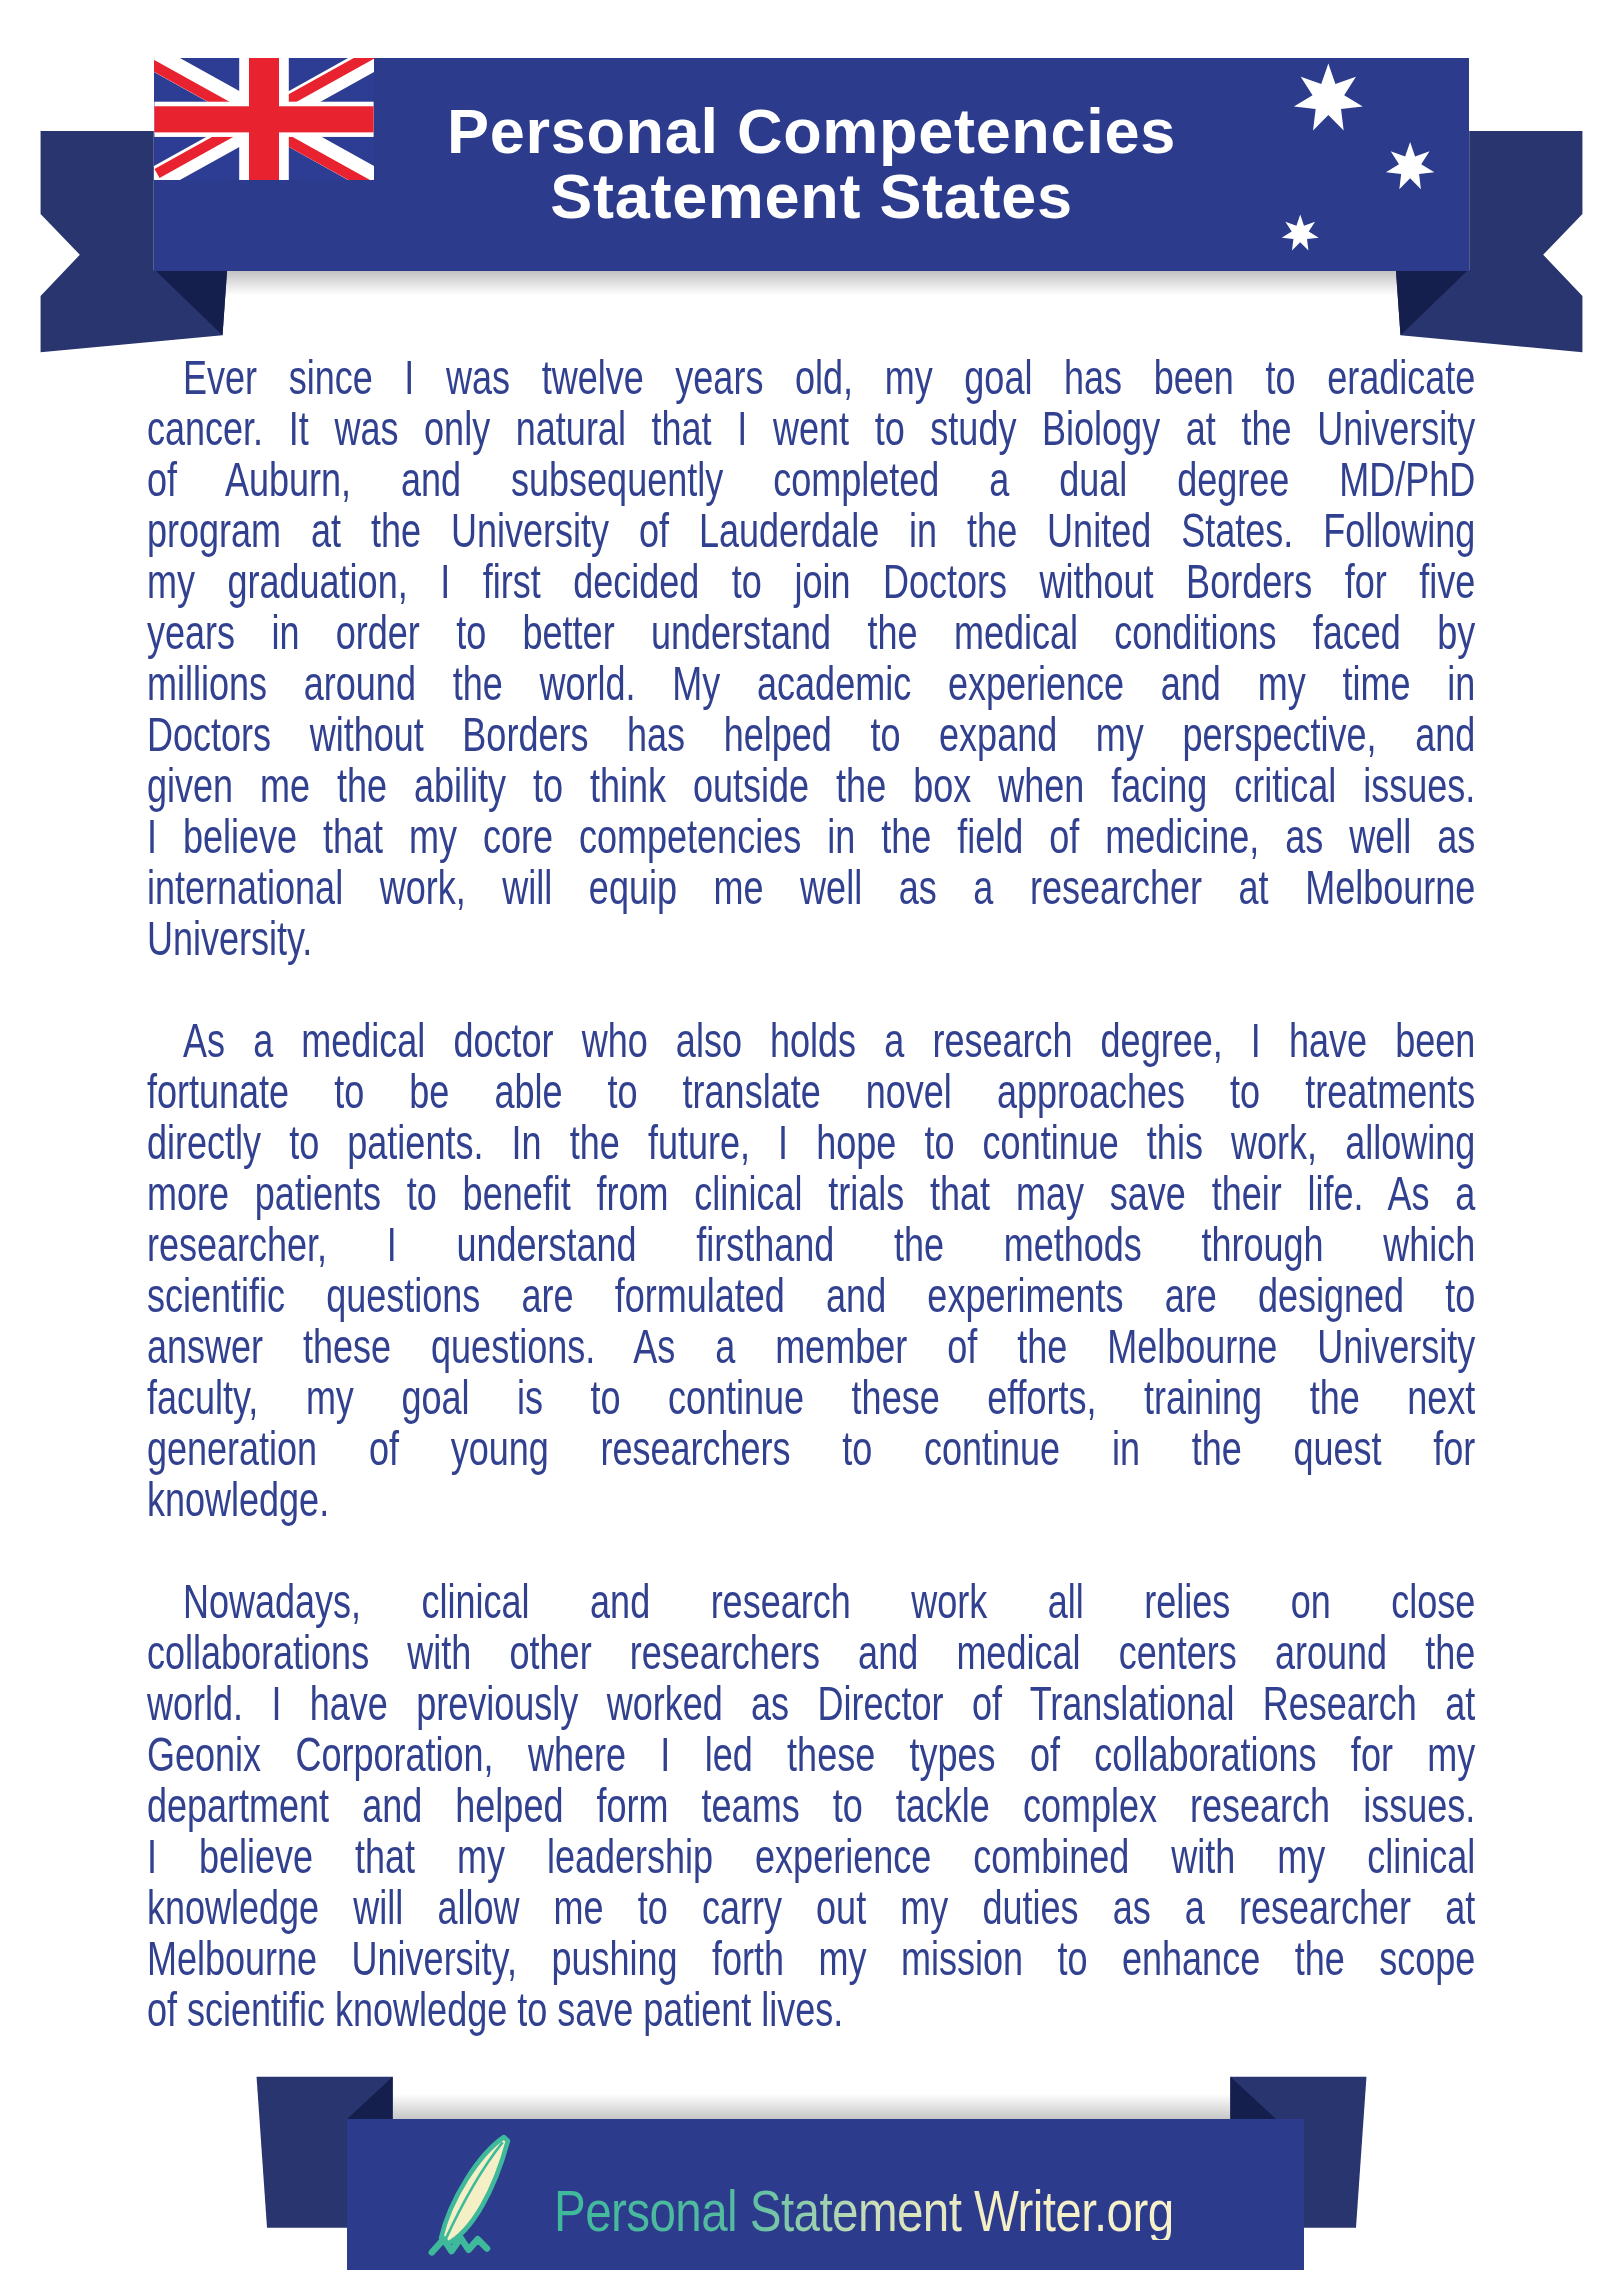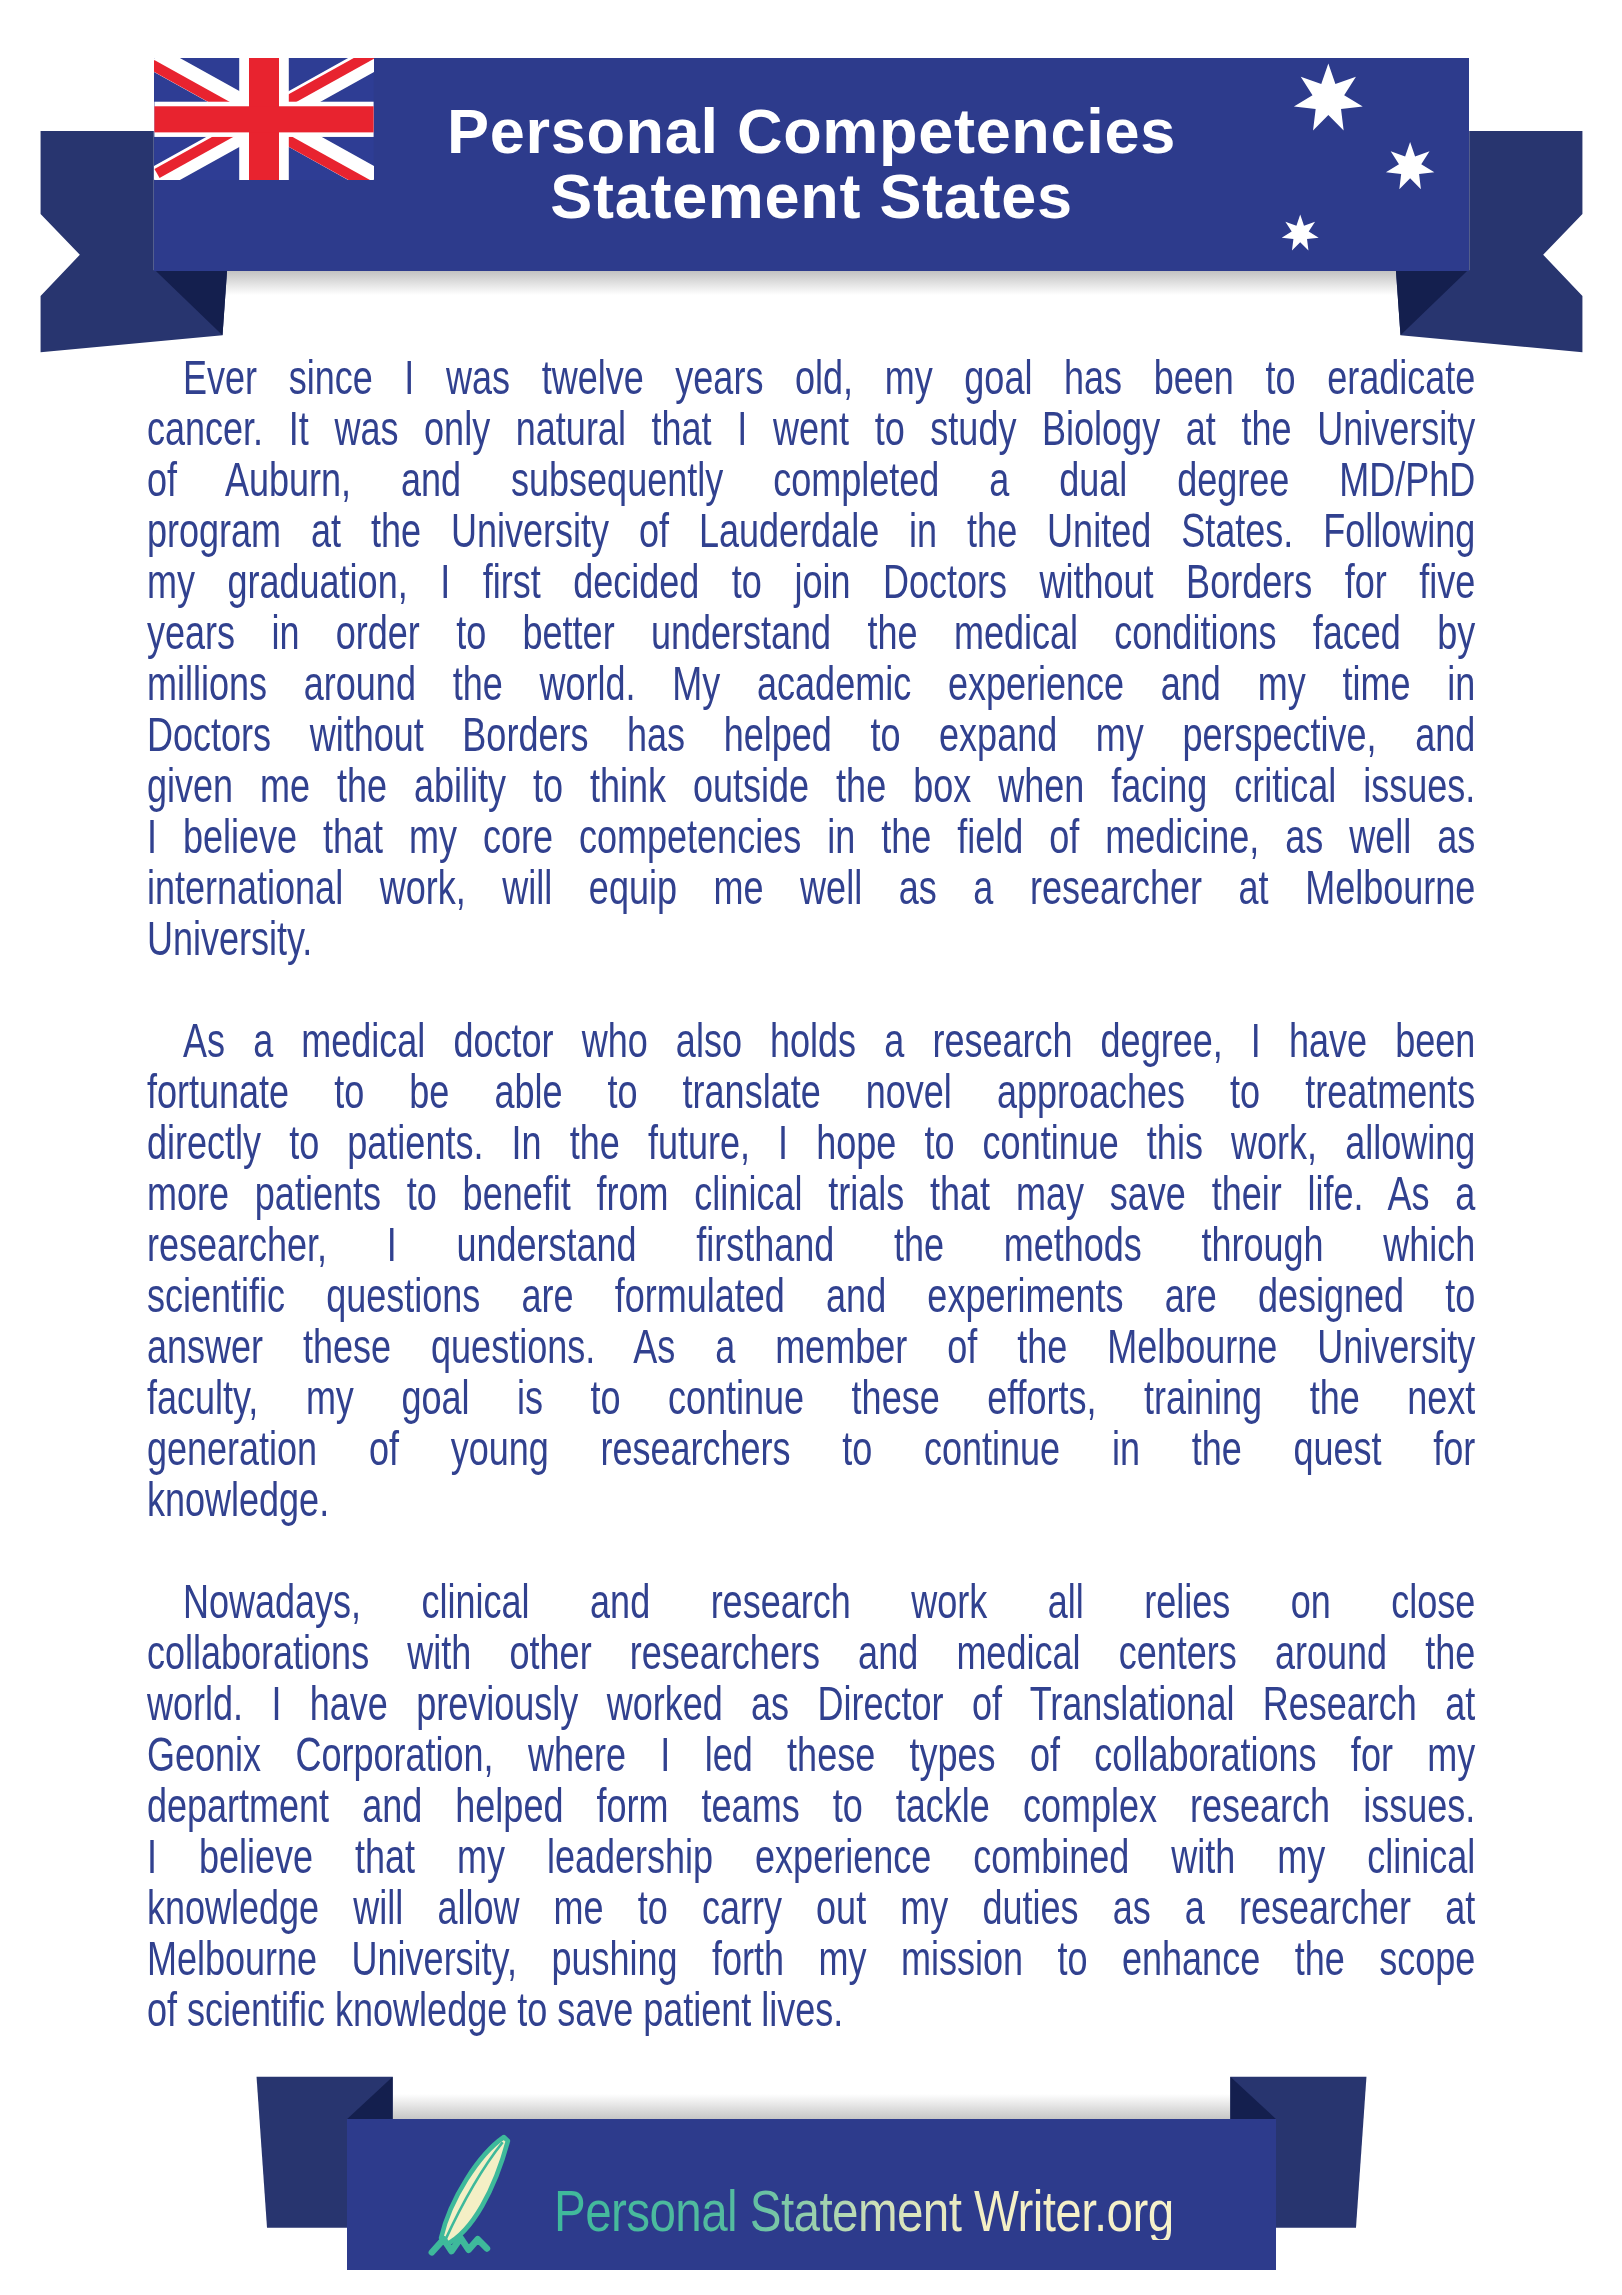"Personal Statement Writer.org" .band { padding-left: none -> 28px }
